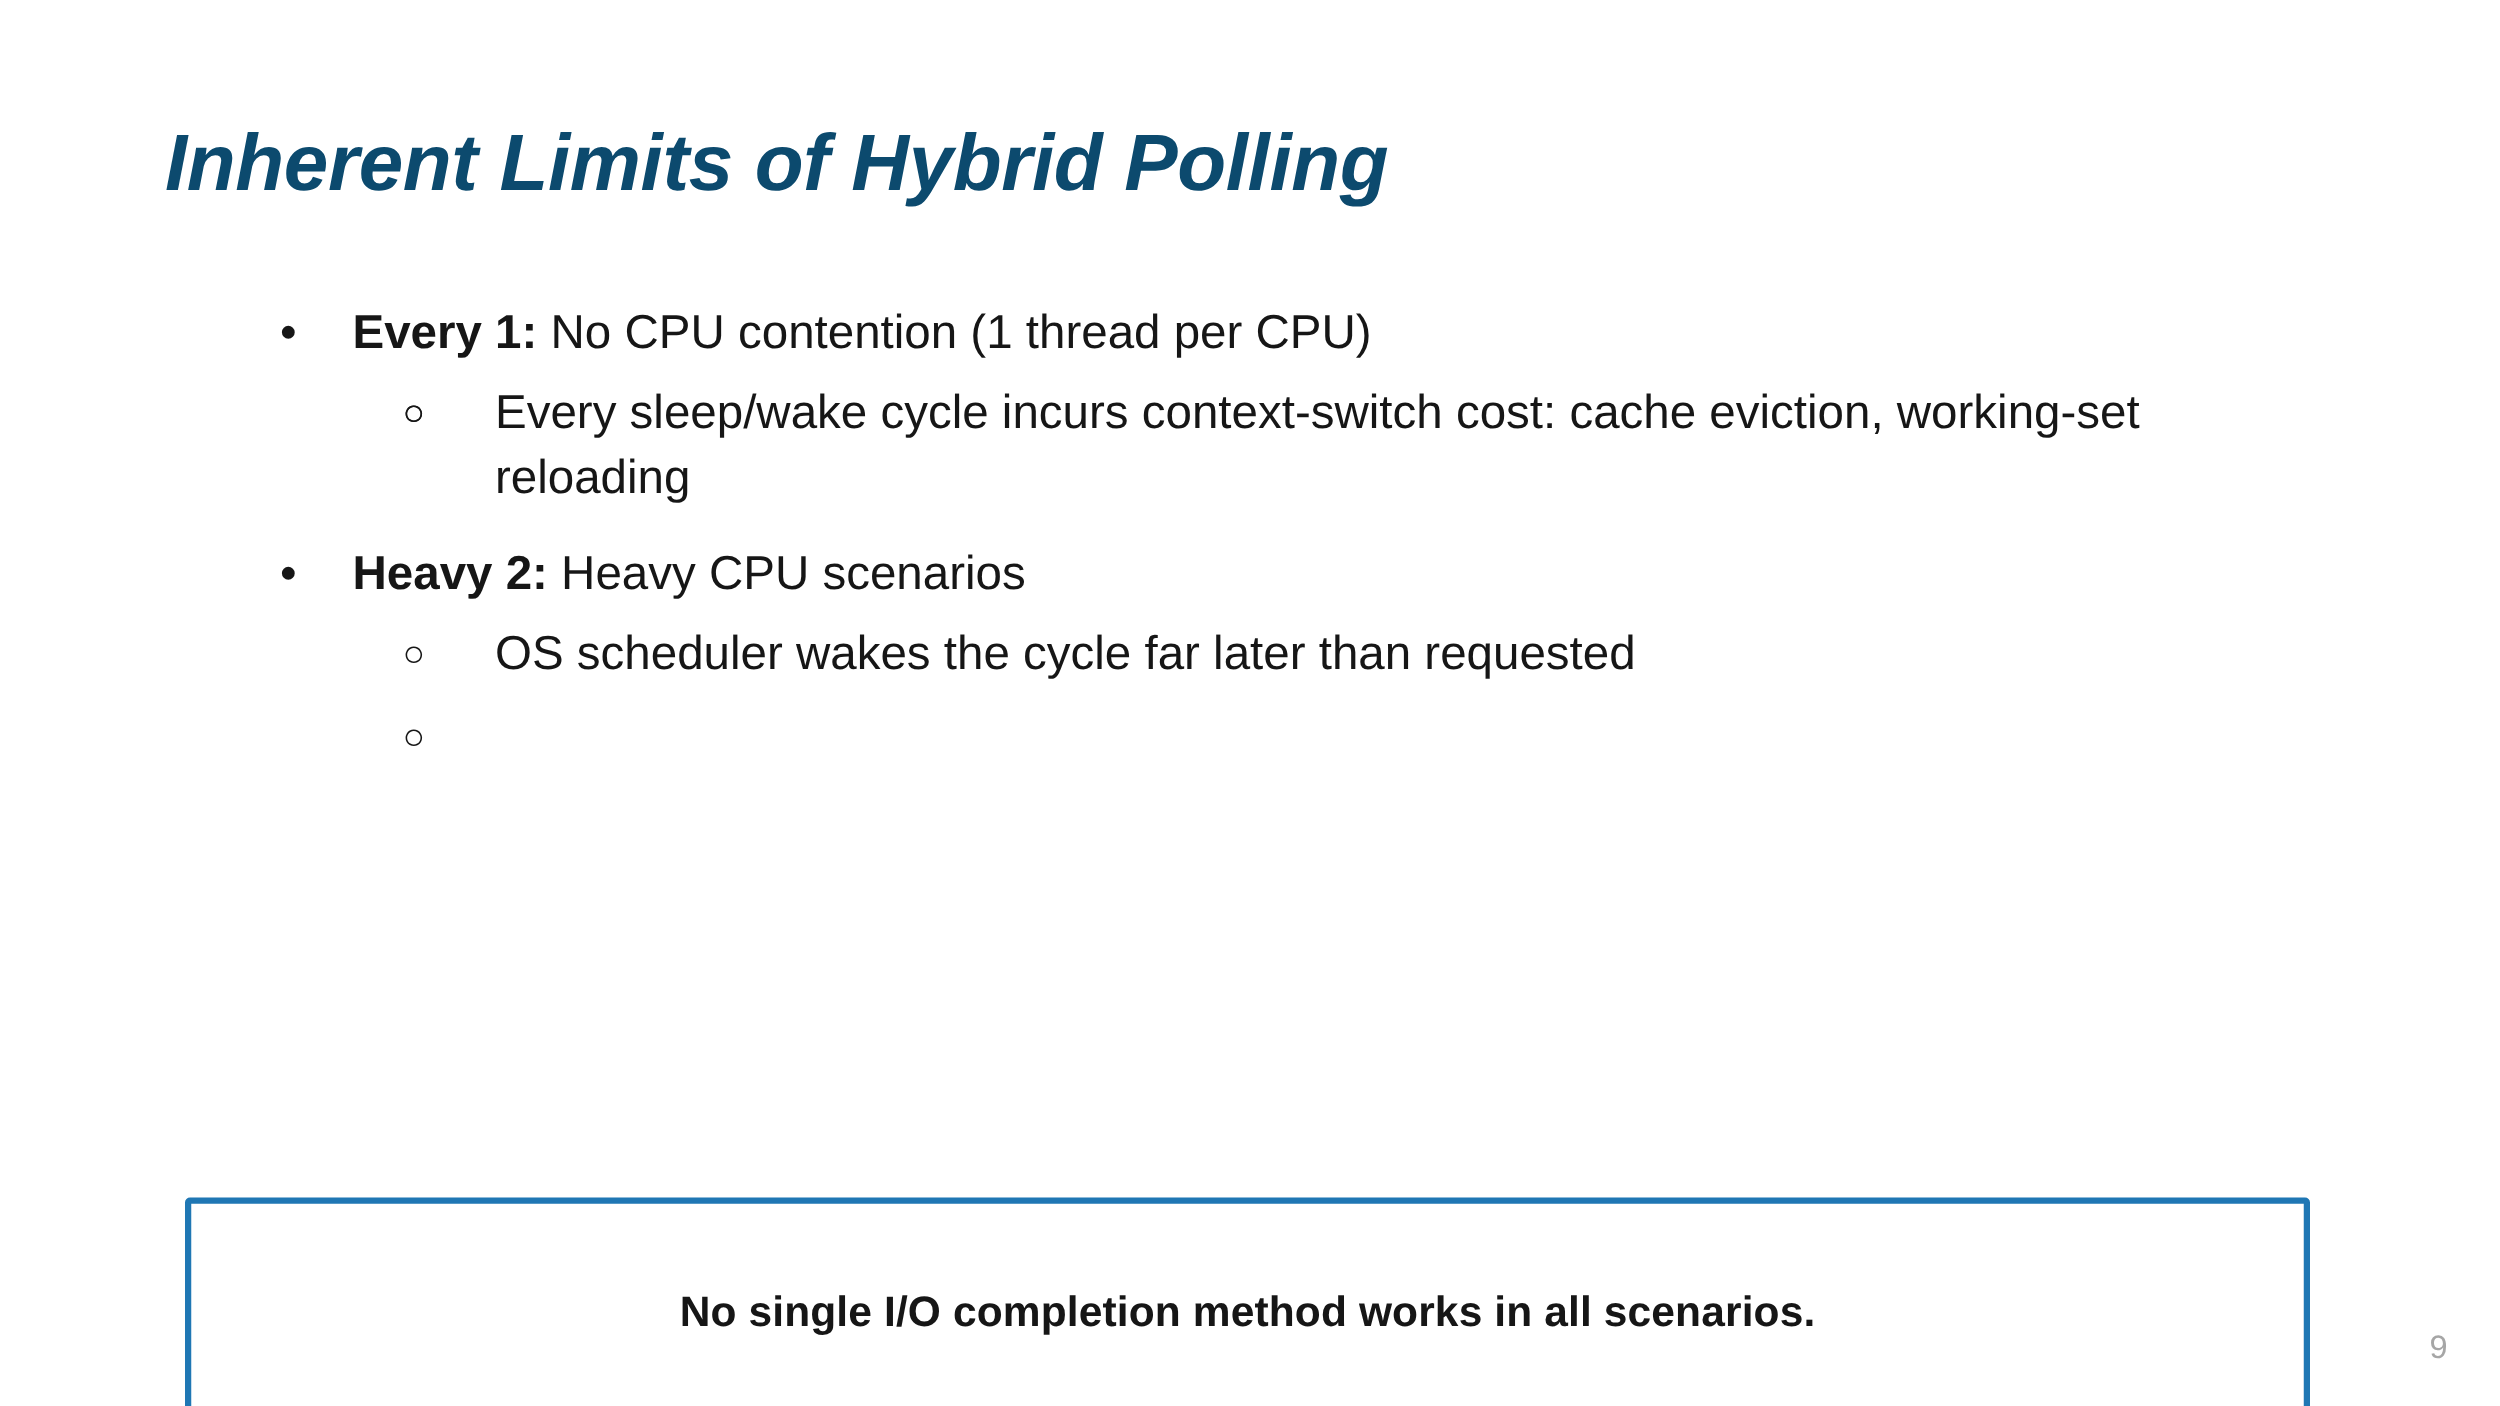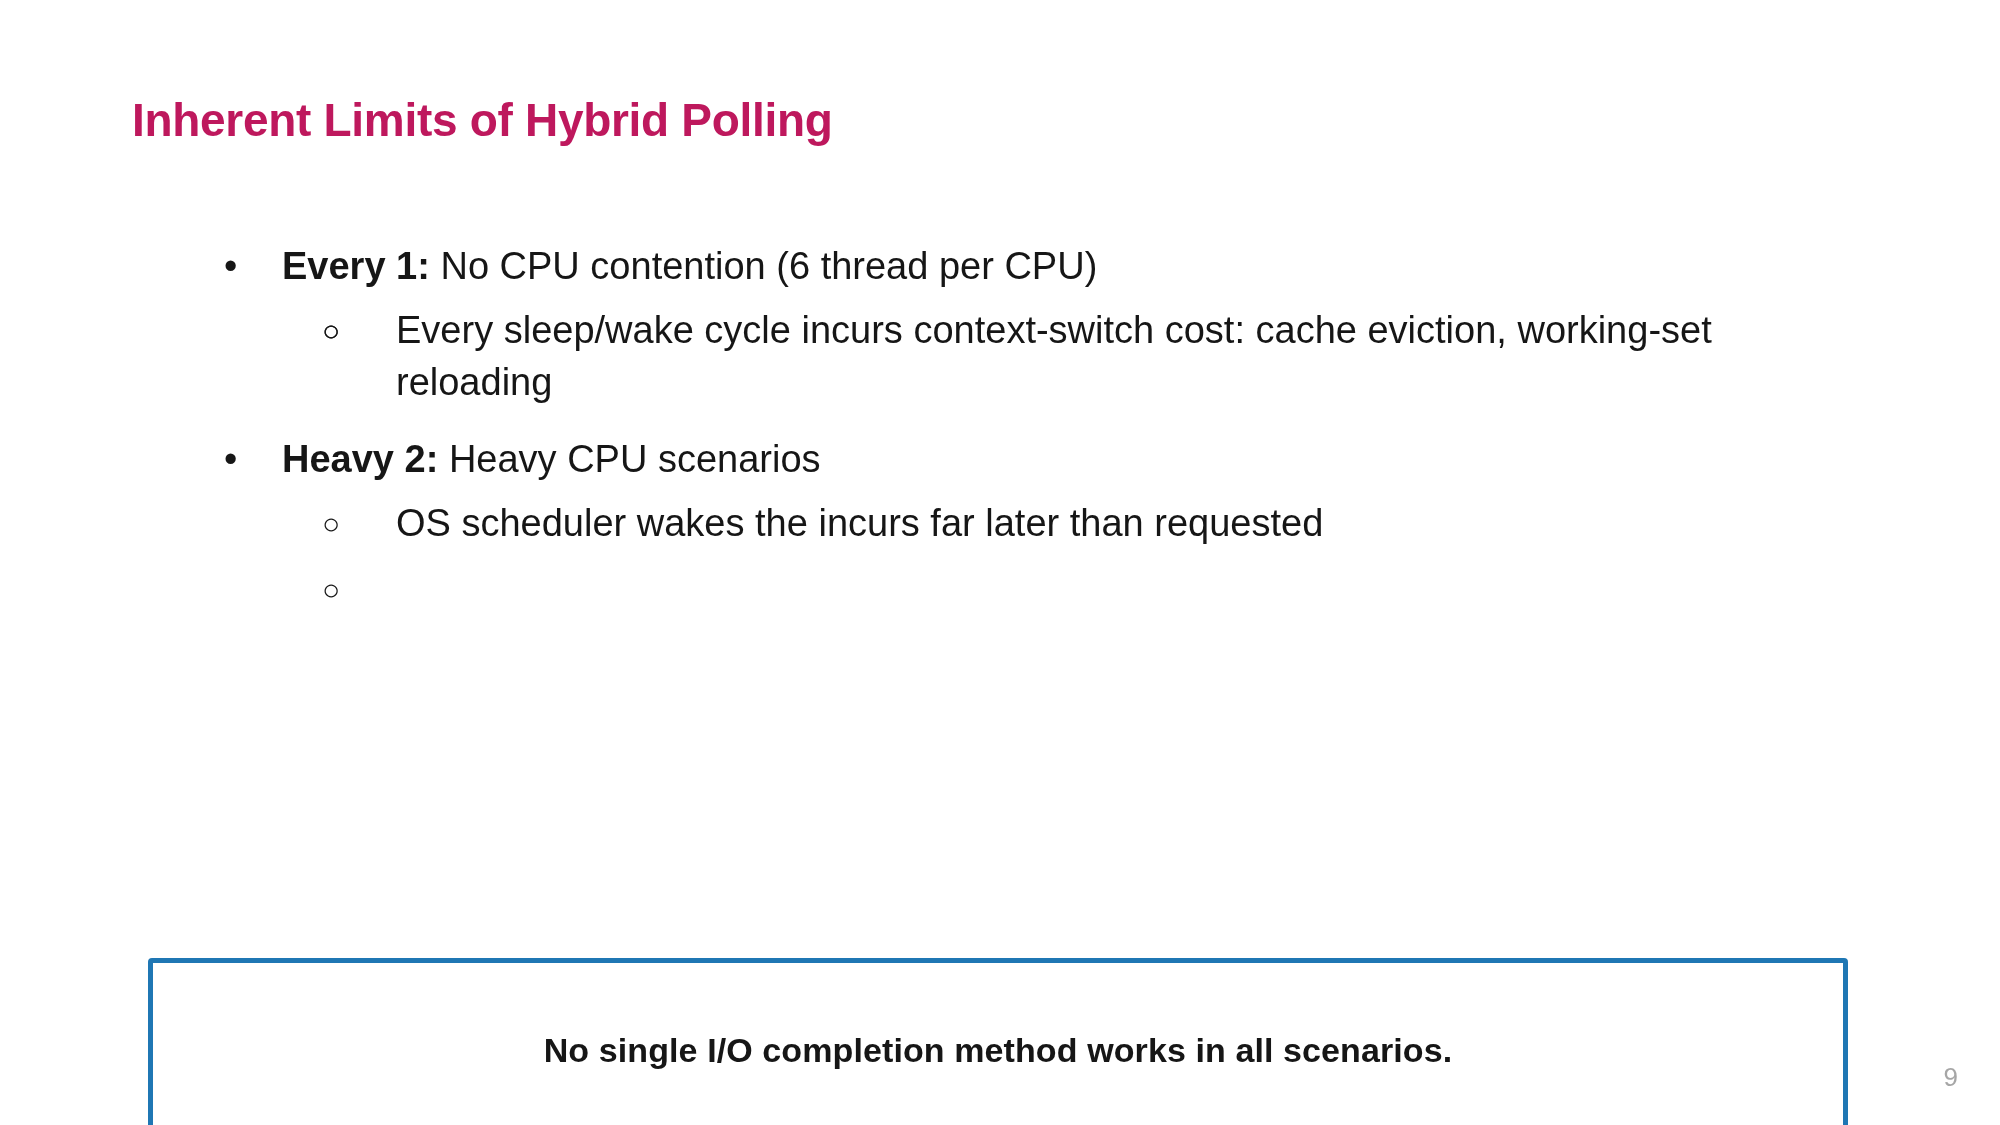"Inherent Limits of Hybrid Polling" .slide-title { color: #be185d -> #0c4a6e; font-size: 46px -> 64px; font-style: none -> italic }
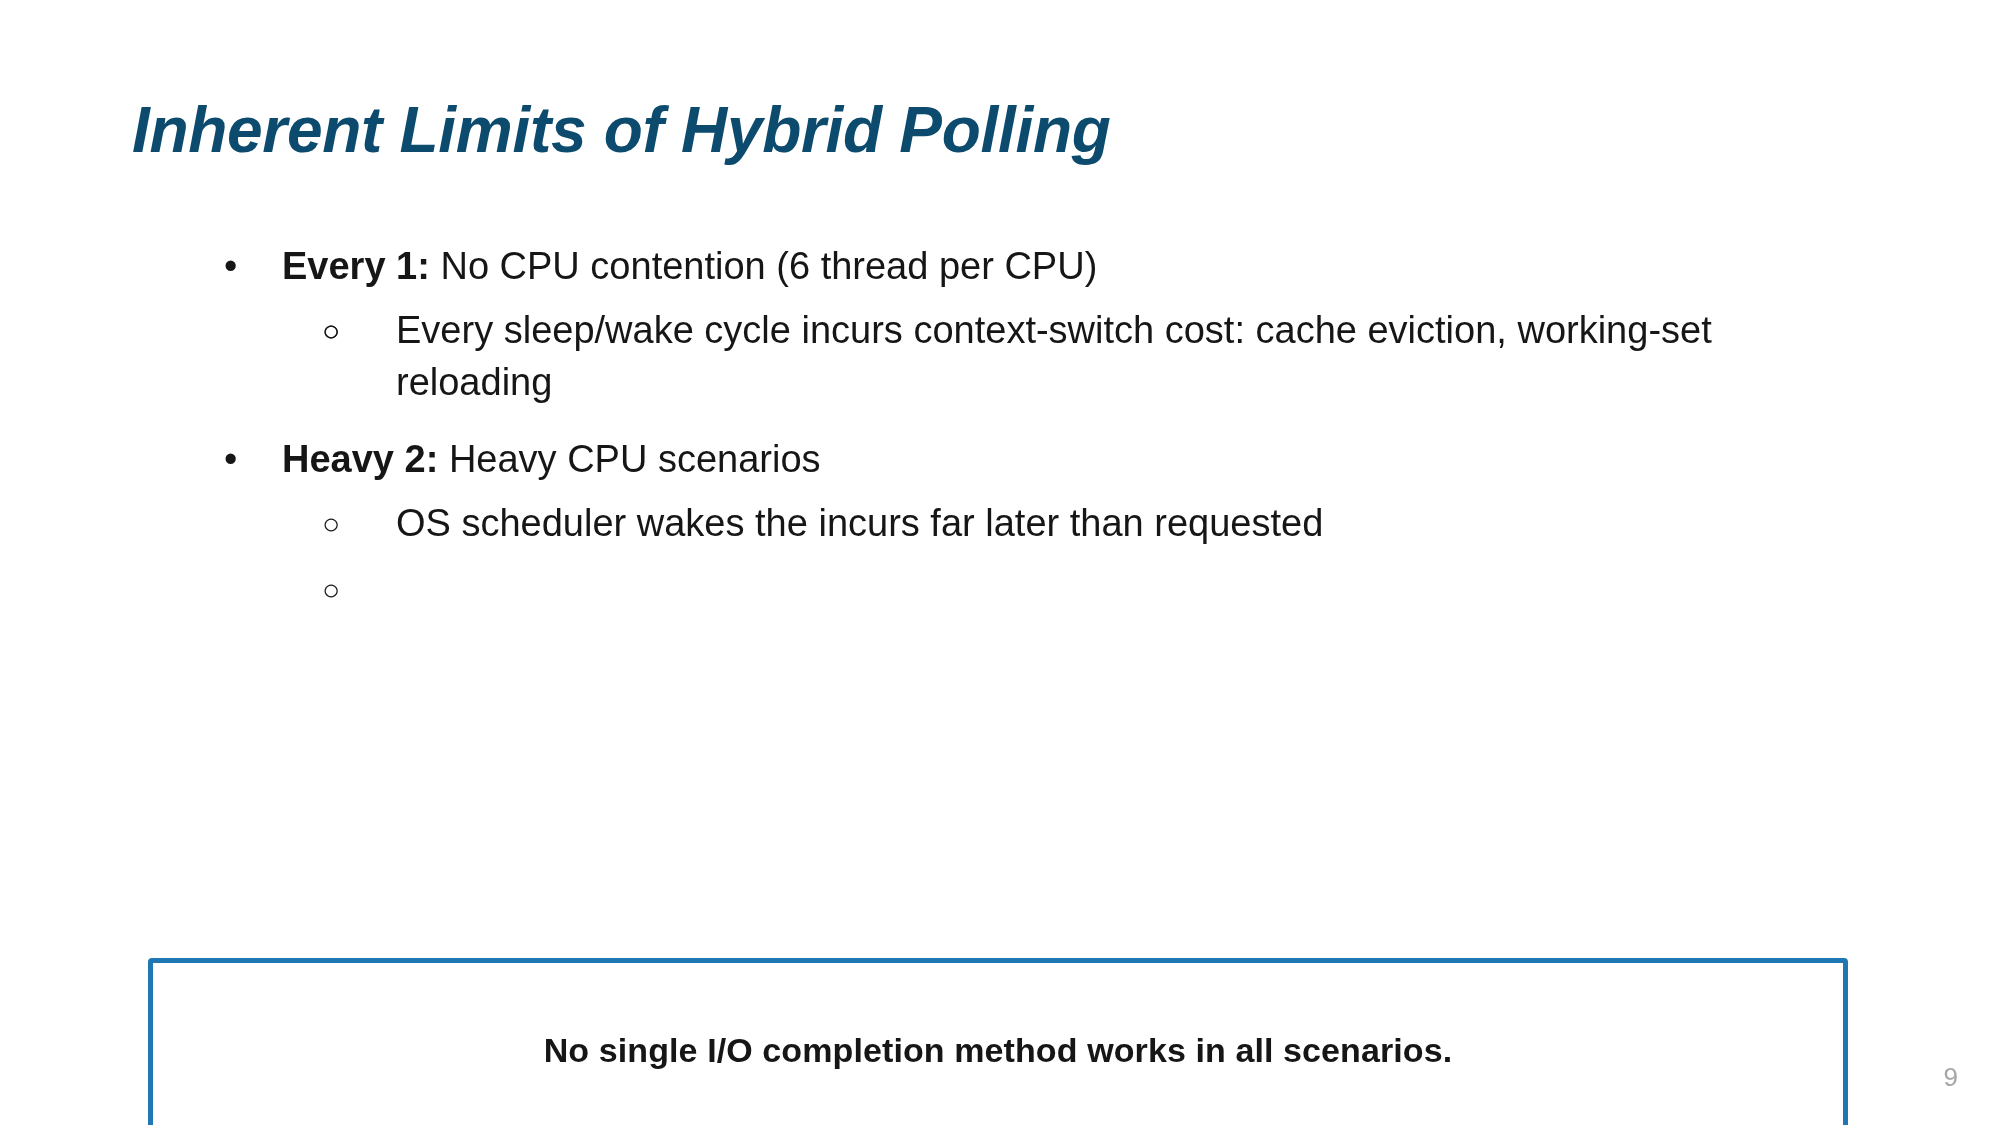"No CPU contention (6 thread" span { text: 6 -> 1 }
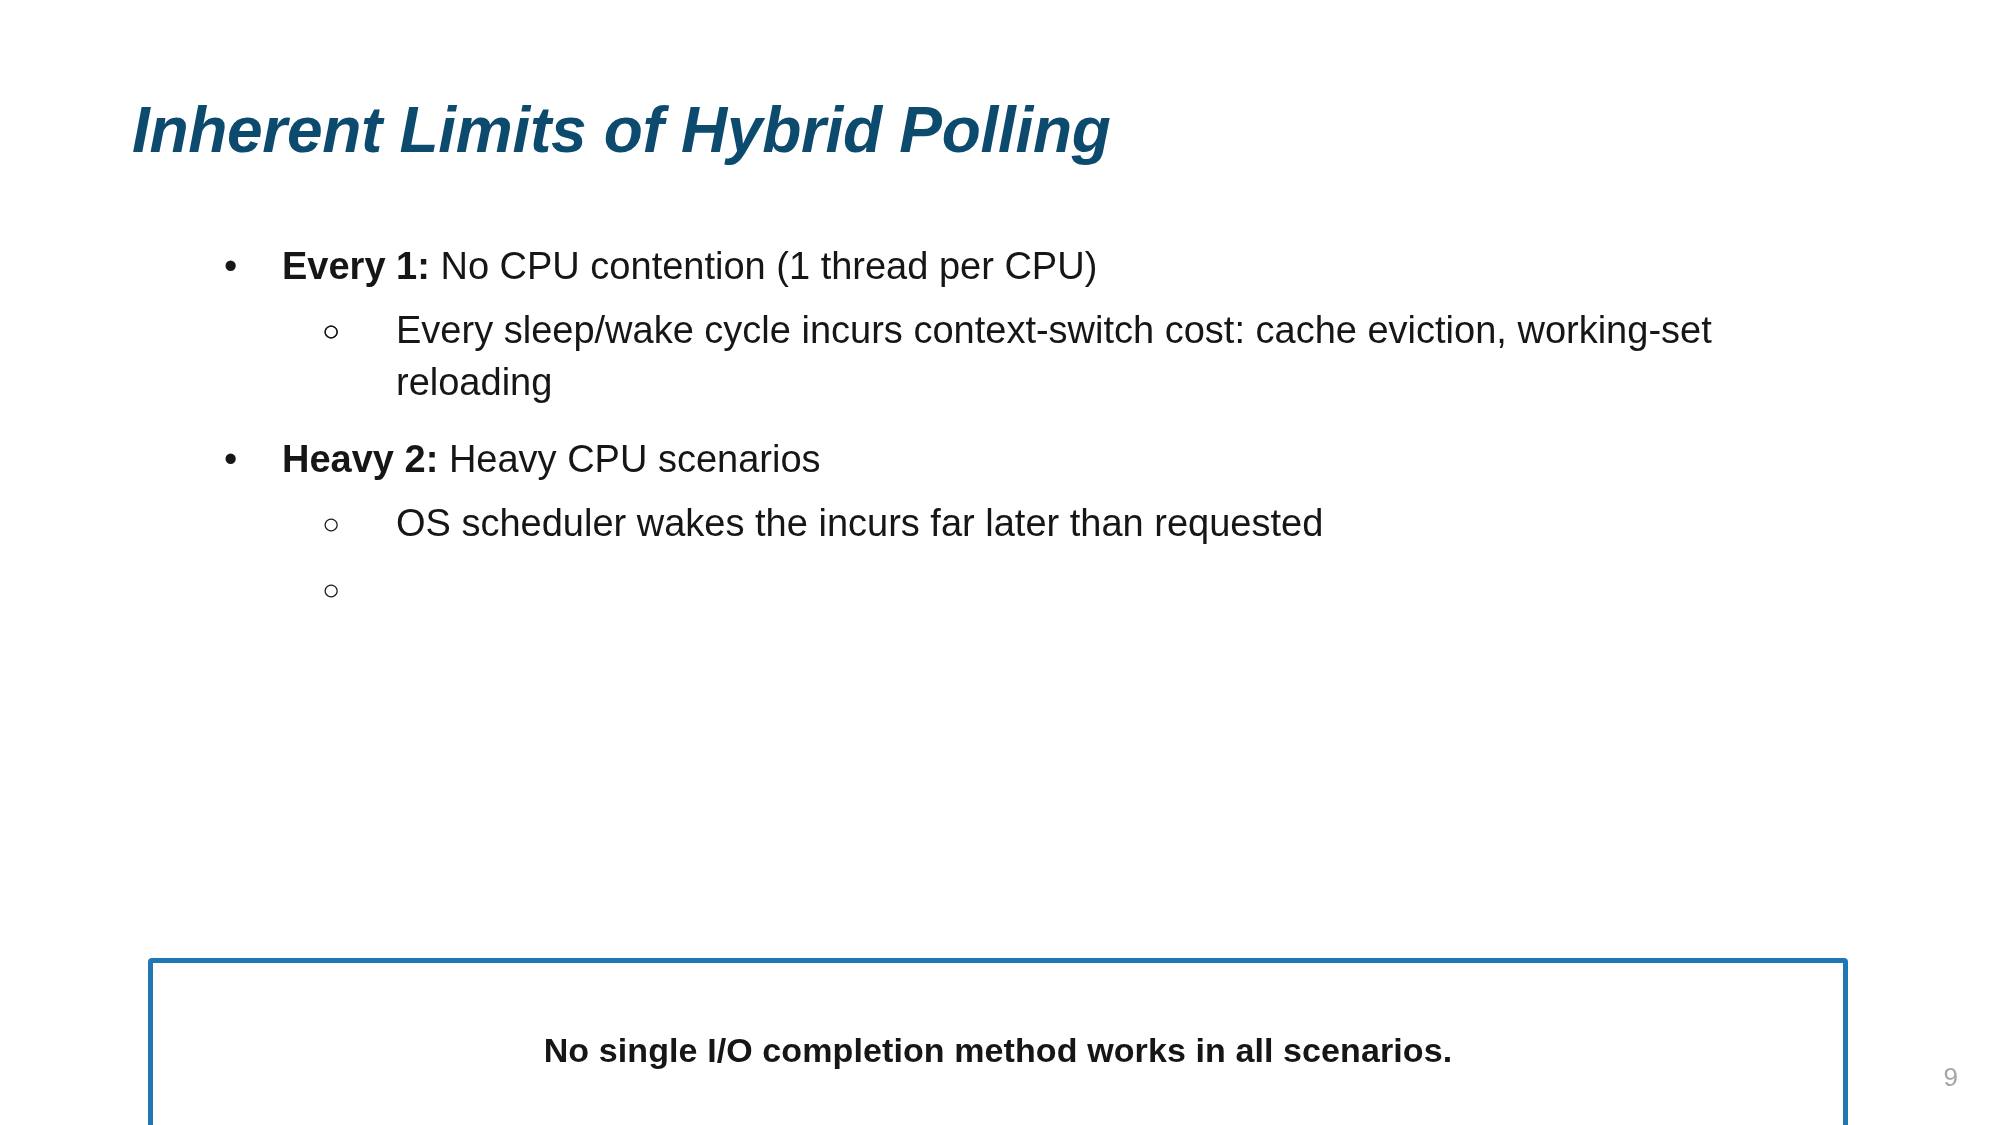"OS scheduler wakes the incurs" span { text: incurs -> cycle }
